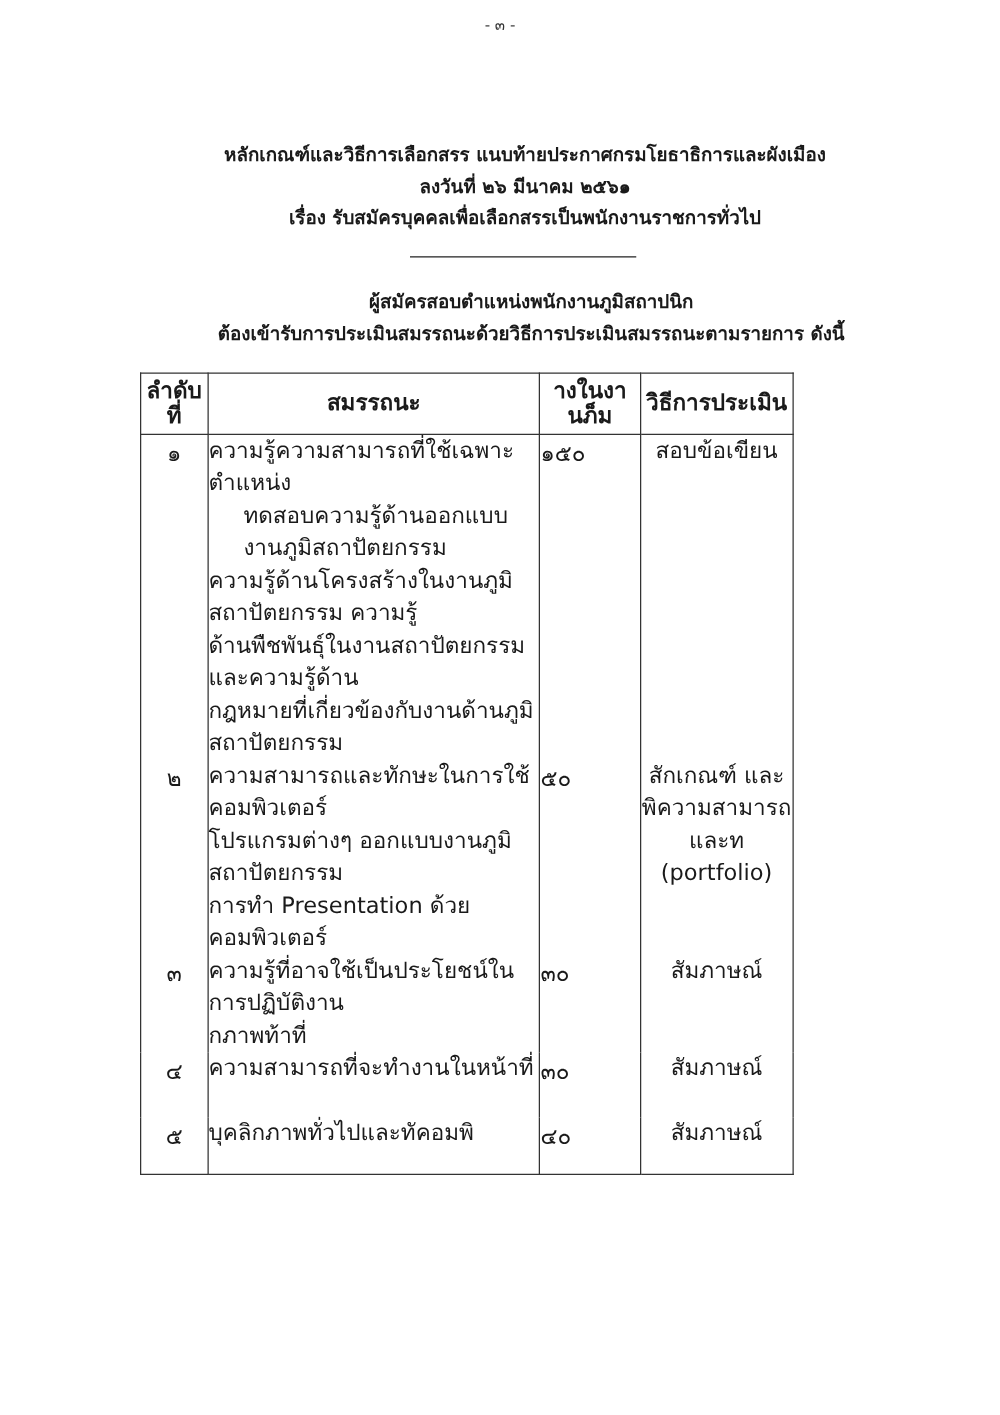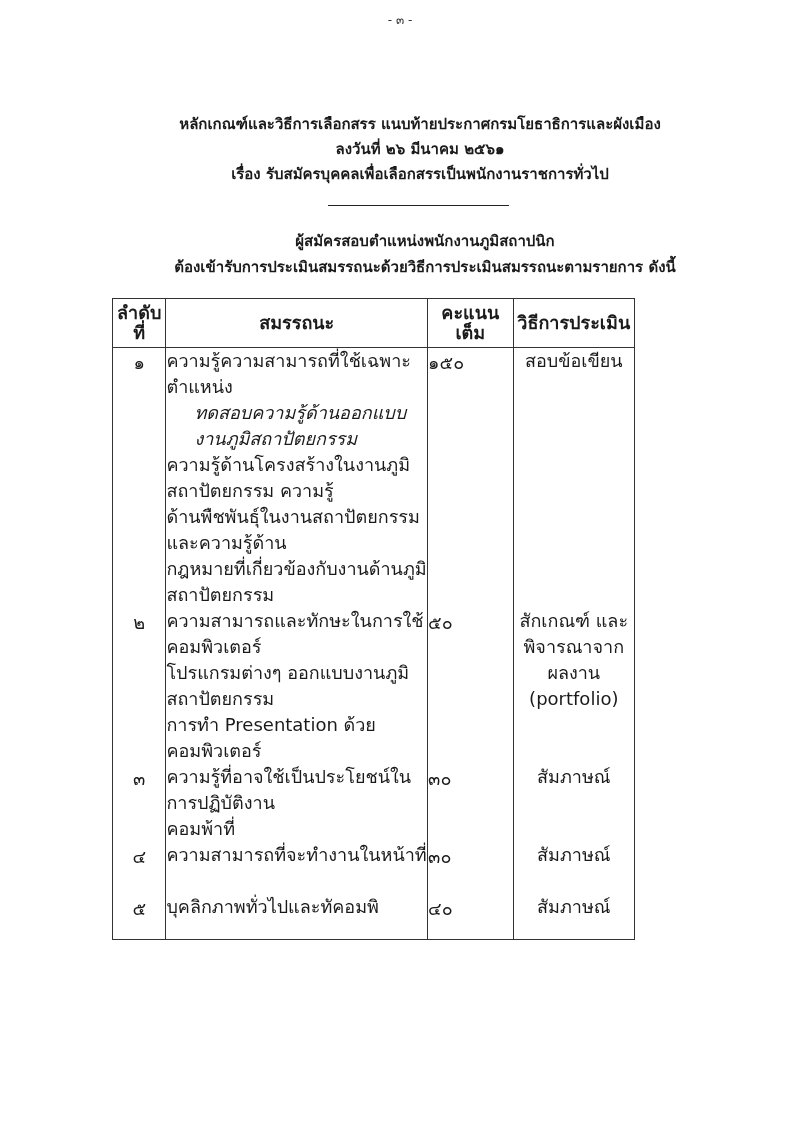"คะแนนเต็ม" th { text: คะแนนเต็ม -> างในงานภ็ม }
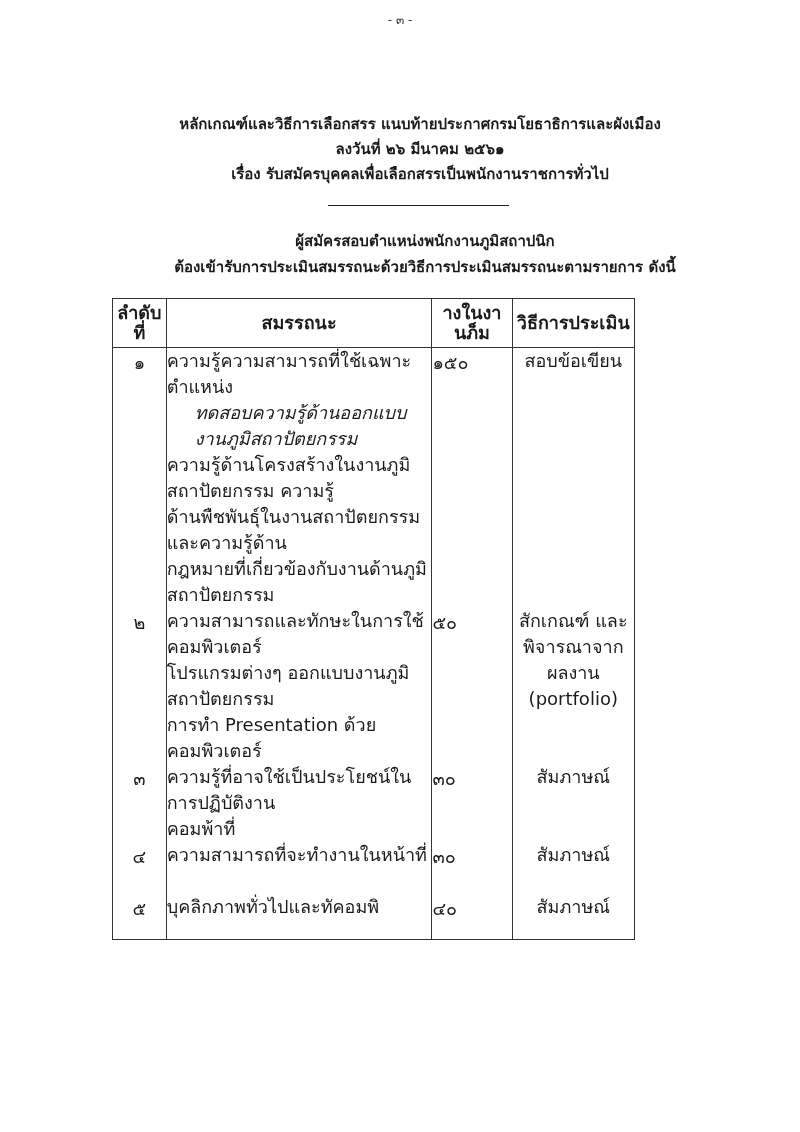"ทดสอบความรู้ด้านออกแบบ" .indent { font-style: italic -> none }
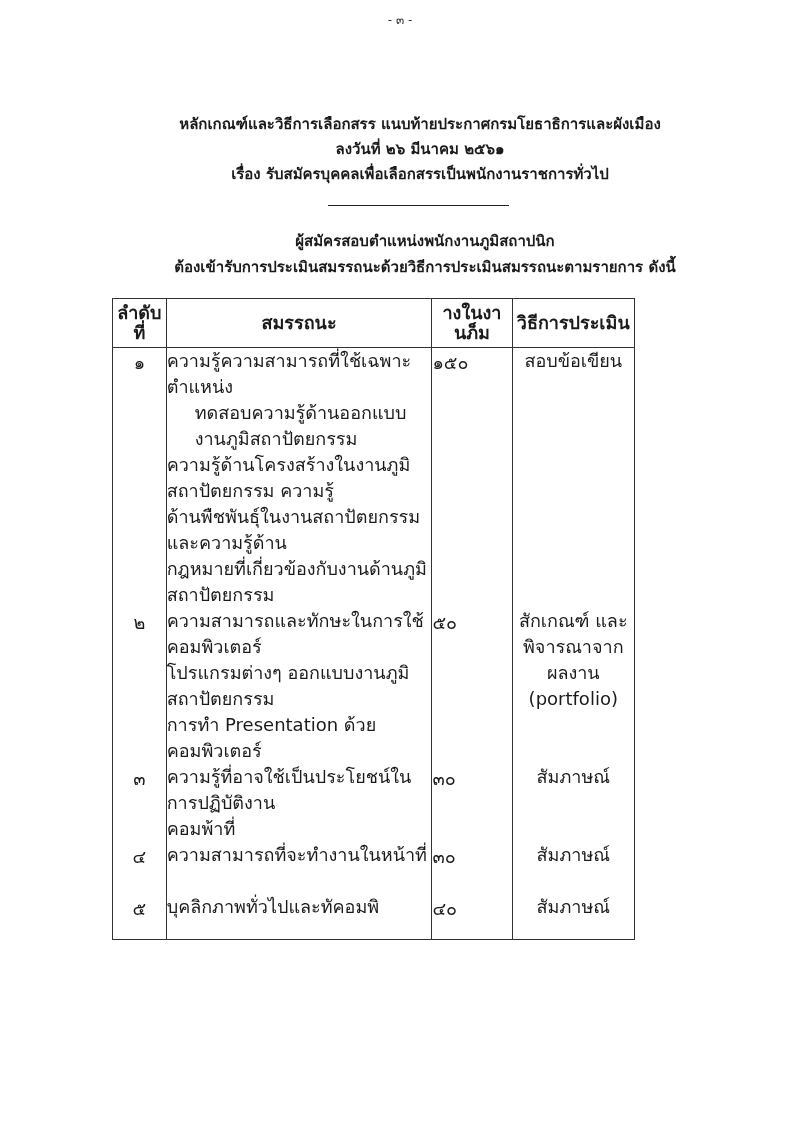"พิจารณาจากผลงาน" span.block-line { text: พิจารณาจากผลงาน -> พิความสามารถและท }
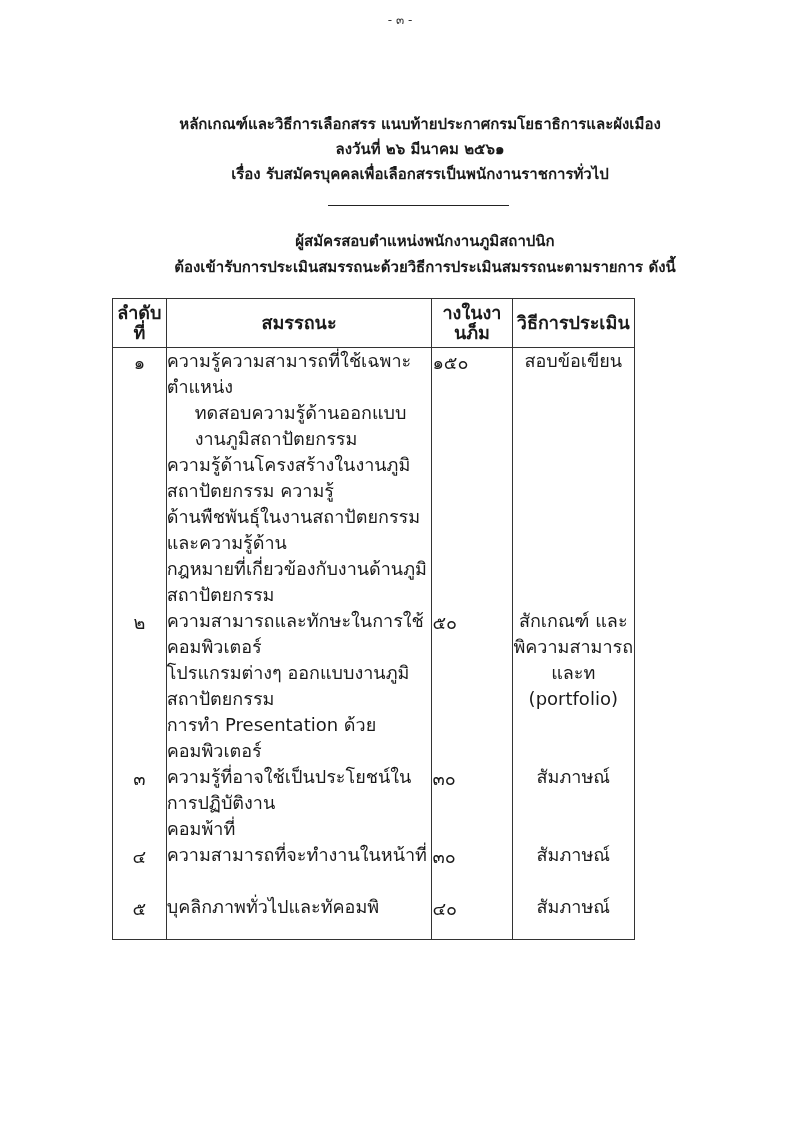"คอมพ้าที่" span.block-line { text: คอมพ้าที่ -> กภาพท้าที่ }
